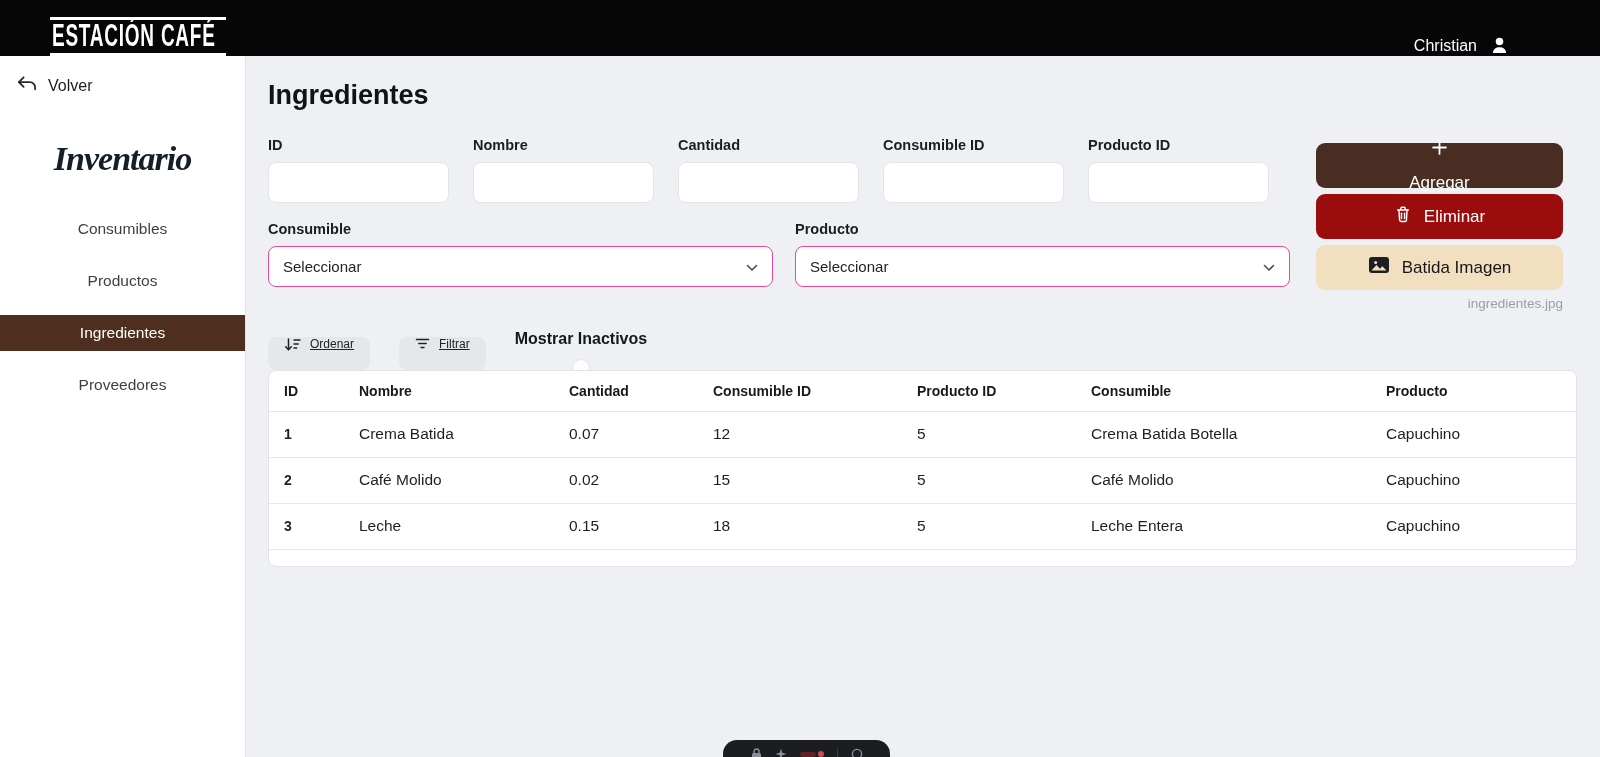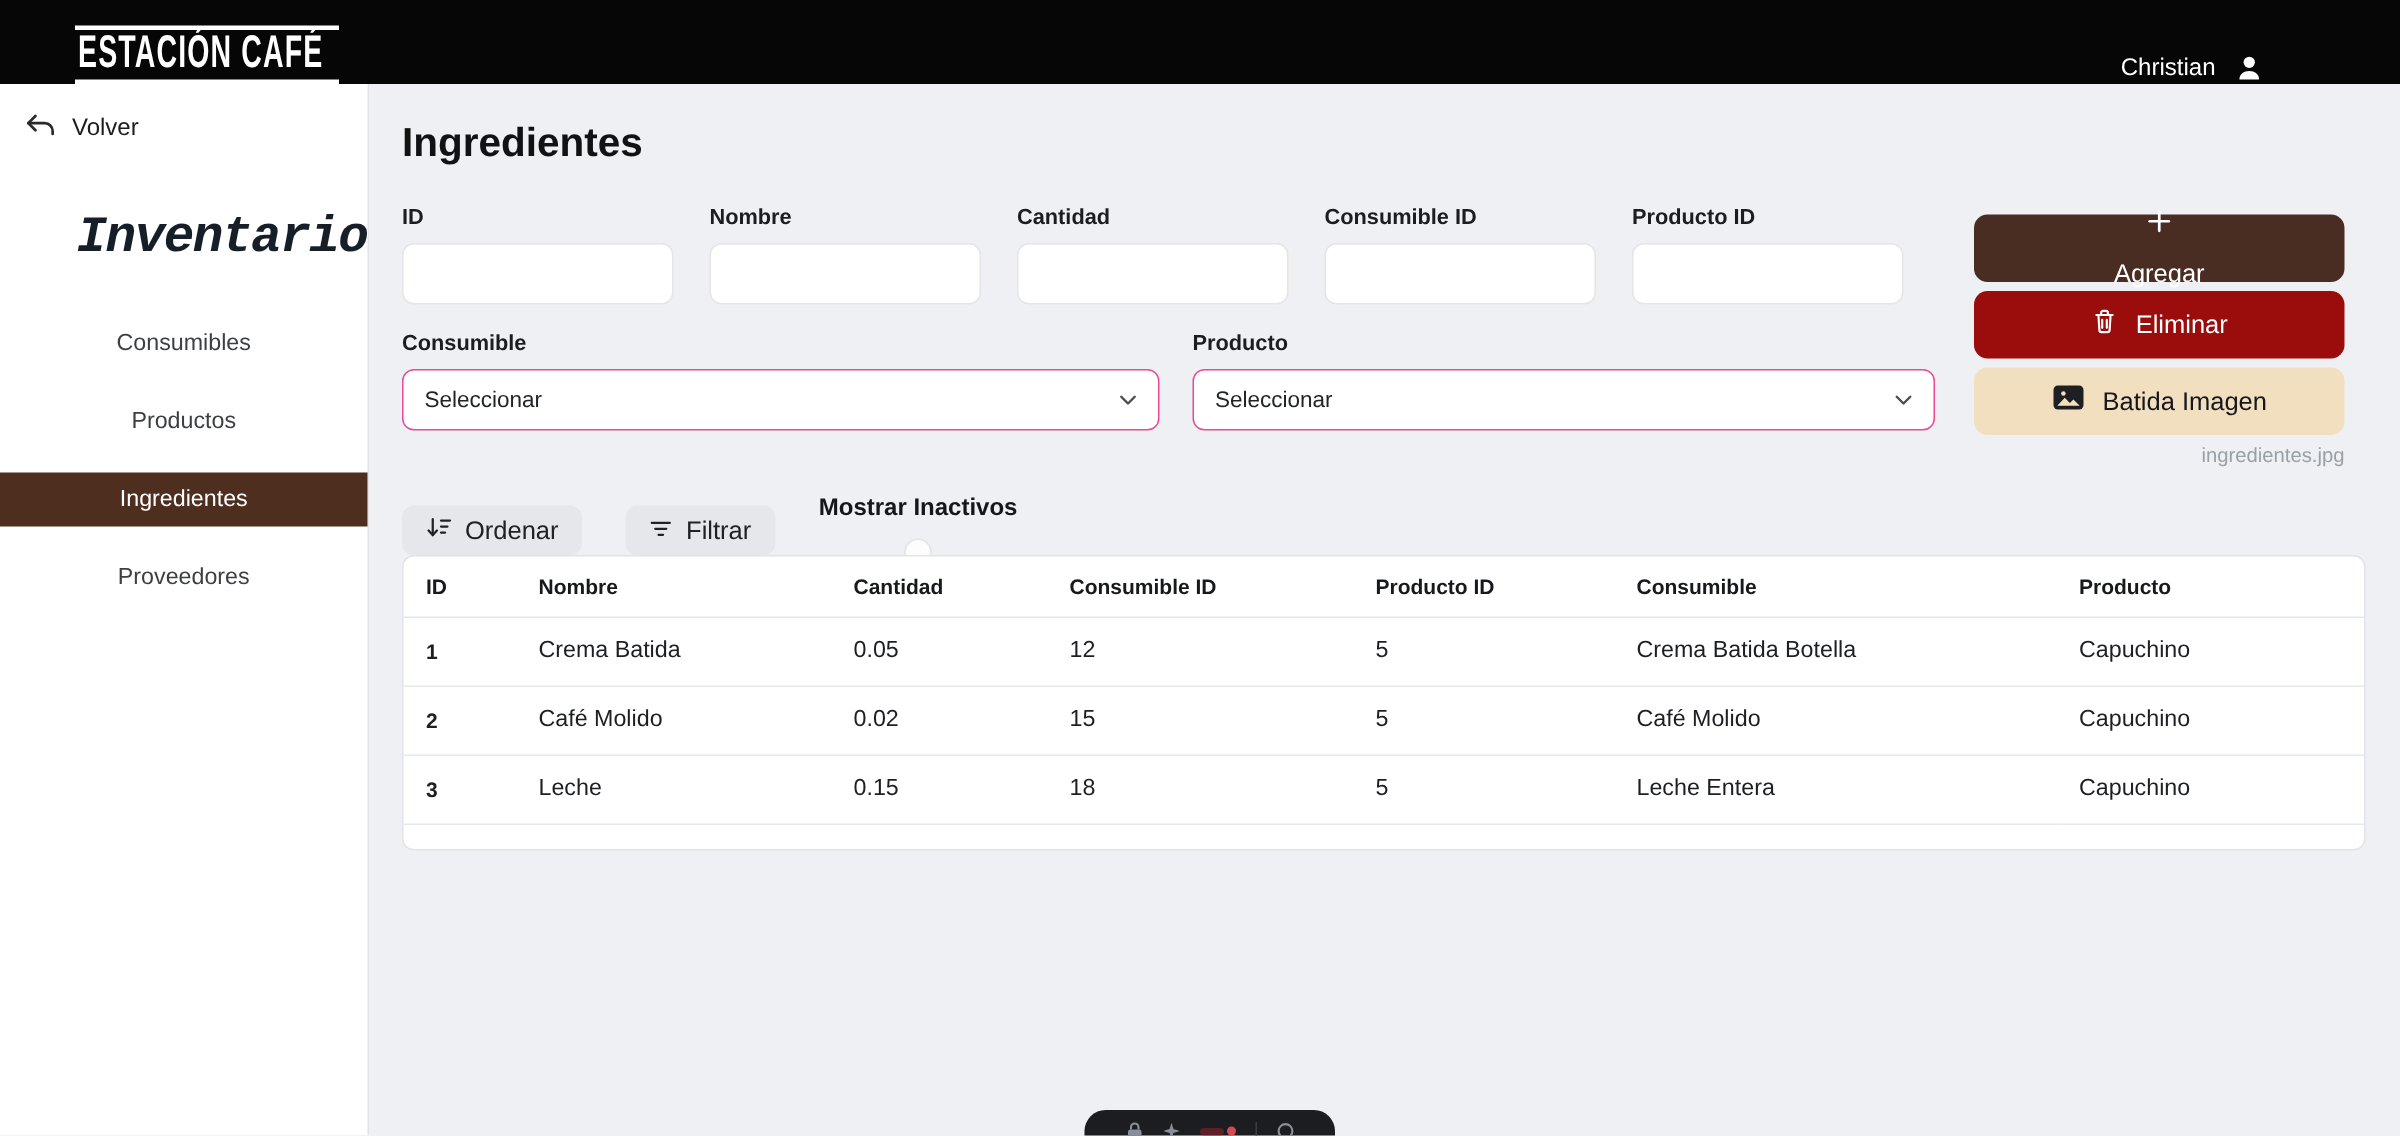"Inventario" .inv-title { font-family: Liberation Mono, monospace -> Liberation Serif, serif; text-align: right -> center }
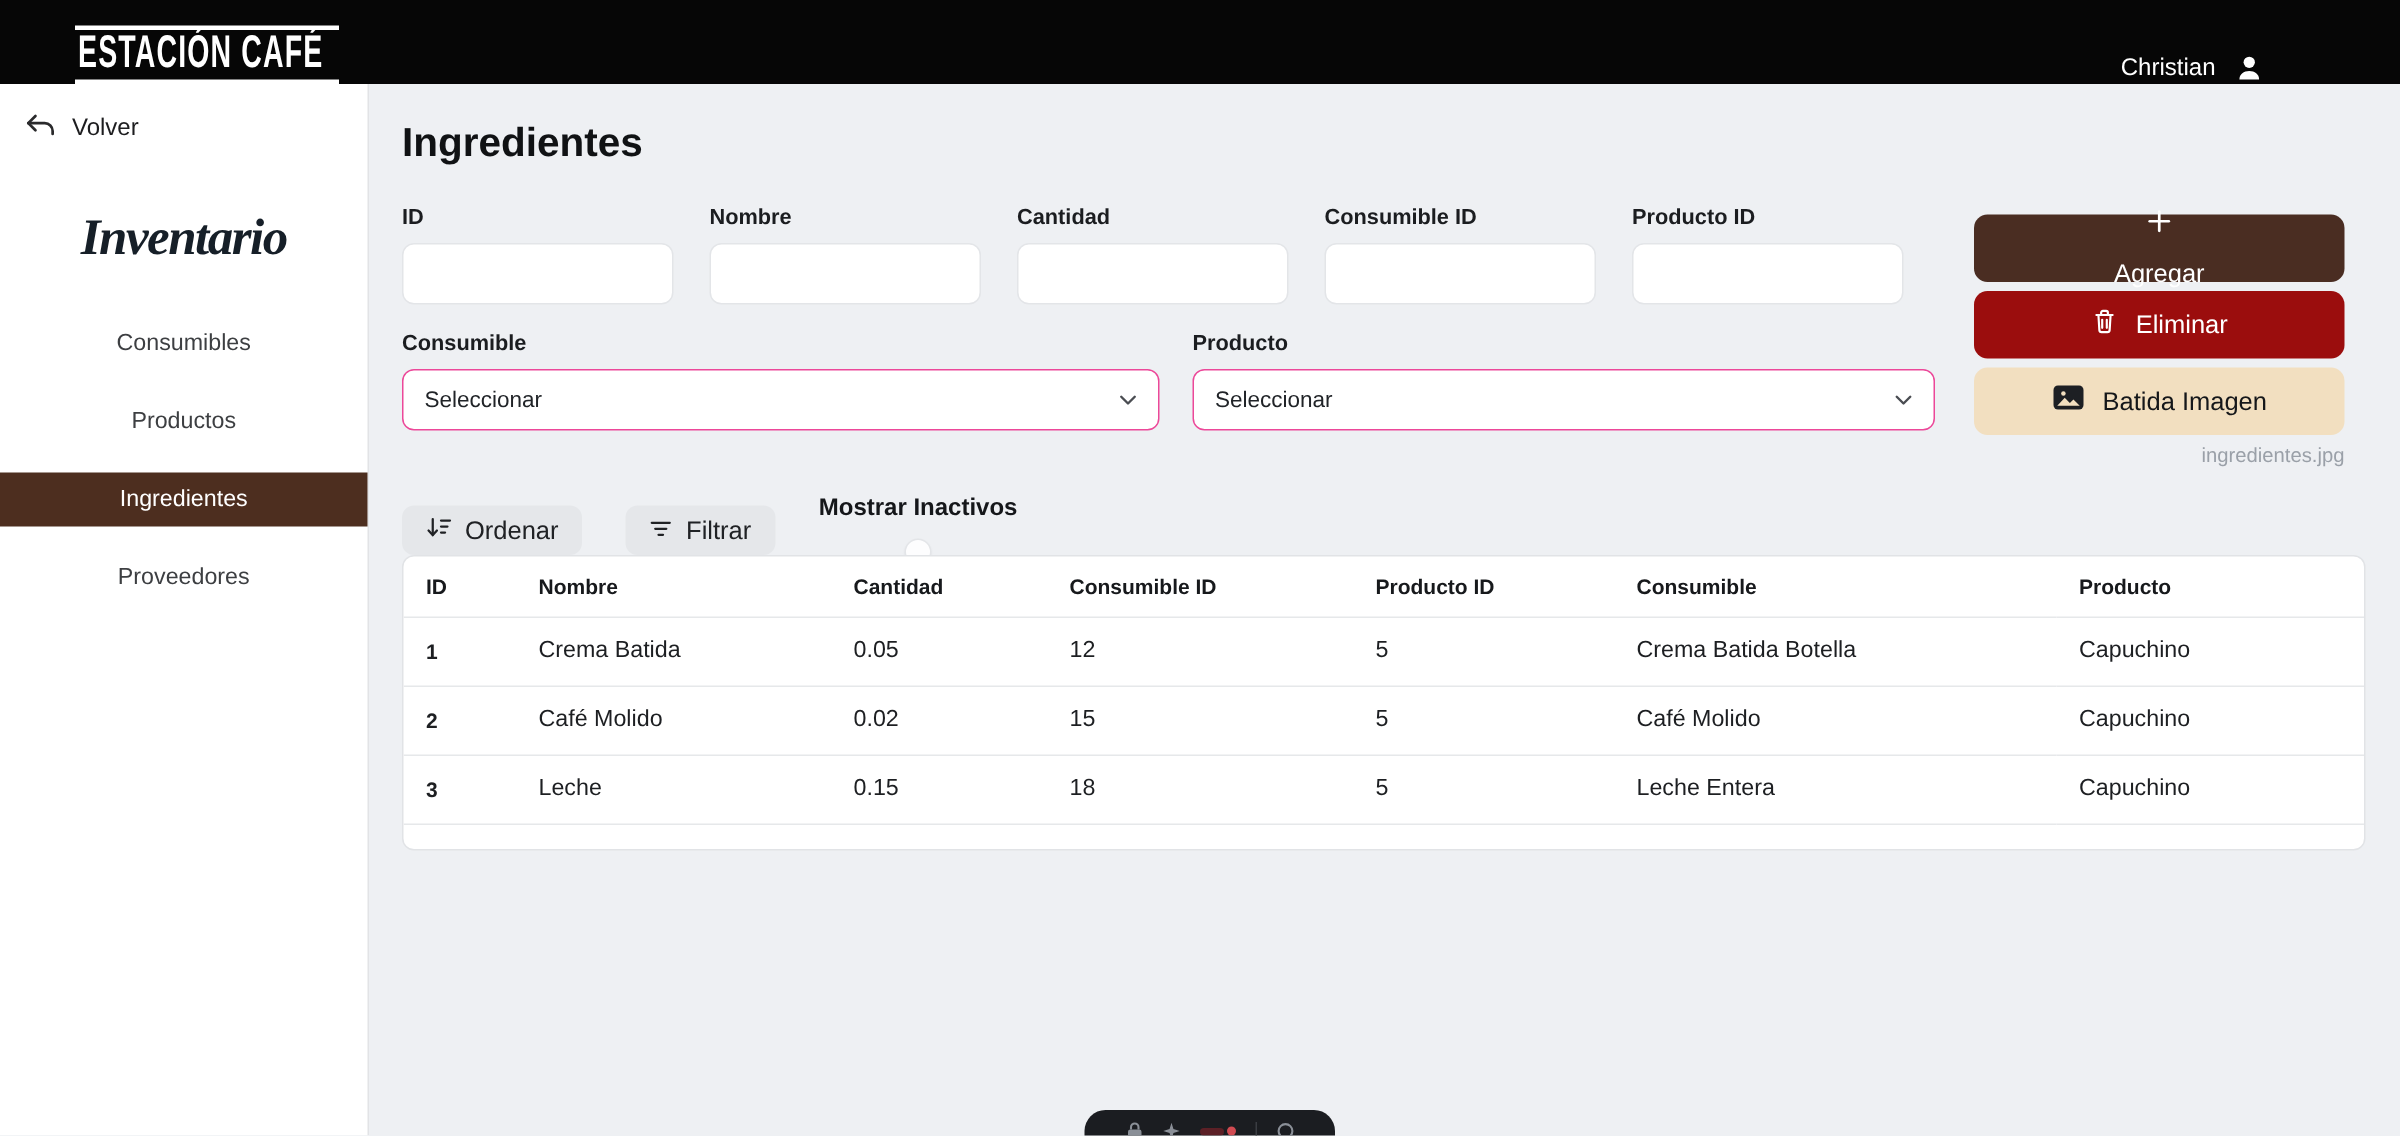"Ordenar" .tool-btn { align-items: center -> flex-start; font-size: 17px -> 12px; text-decoration: none -> underline }
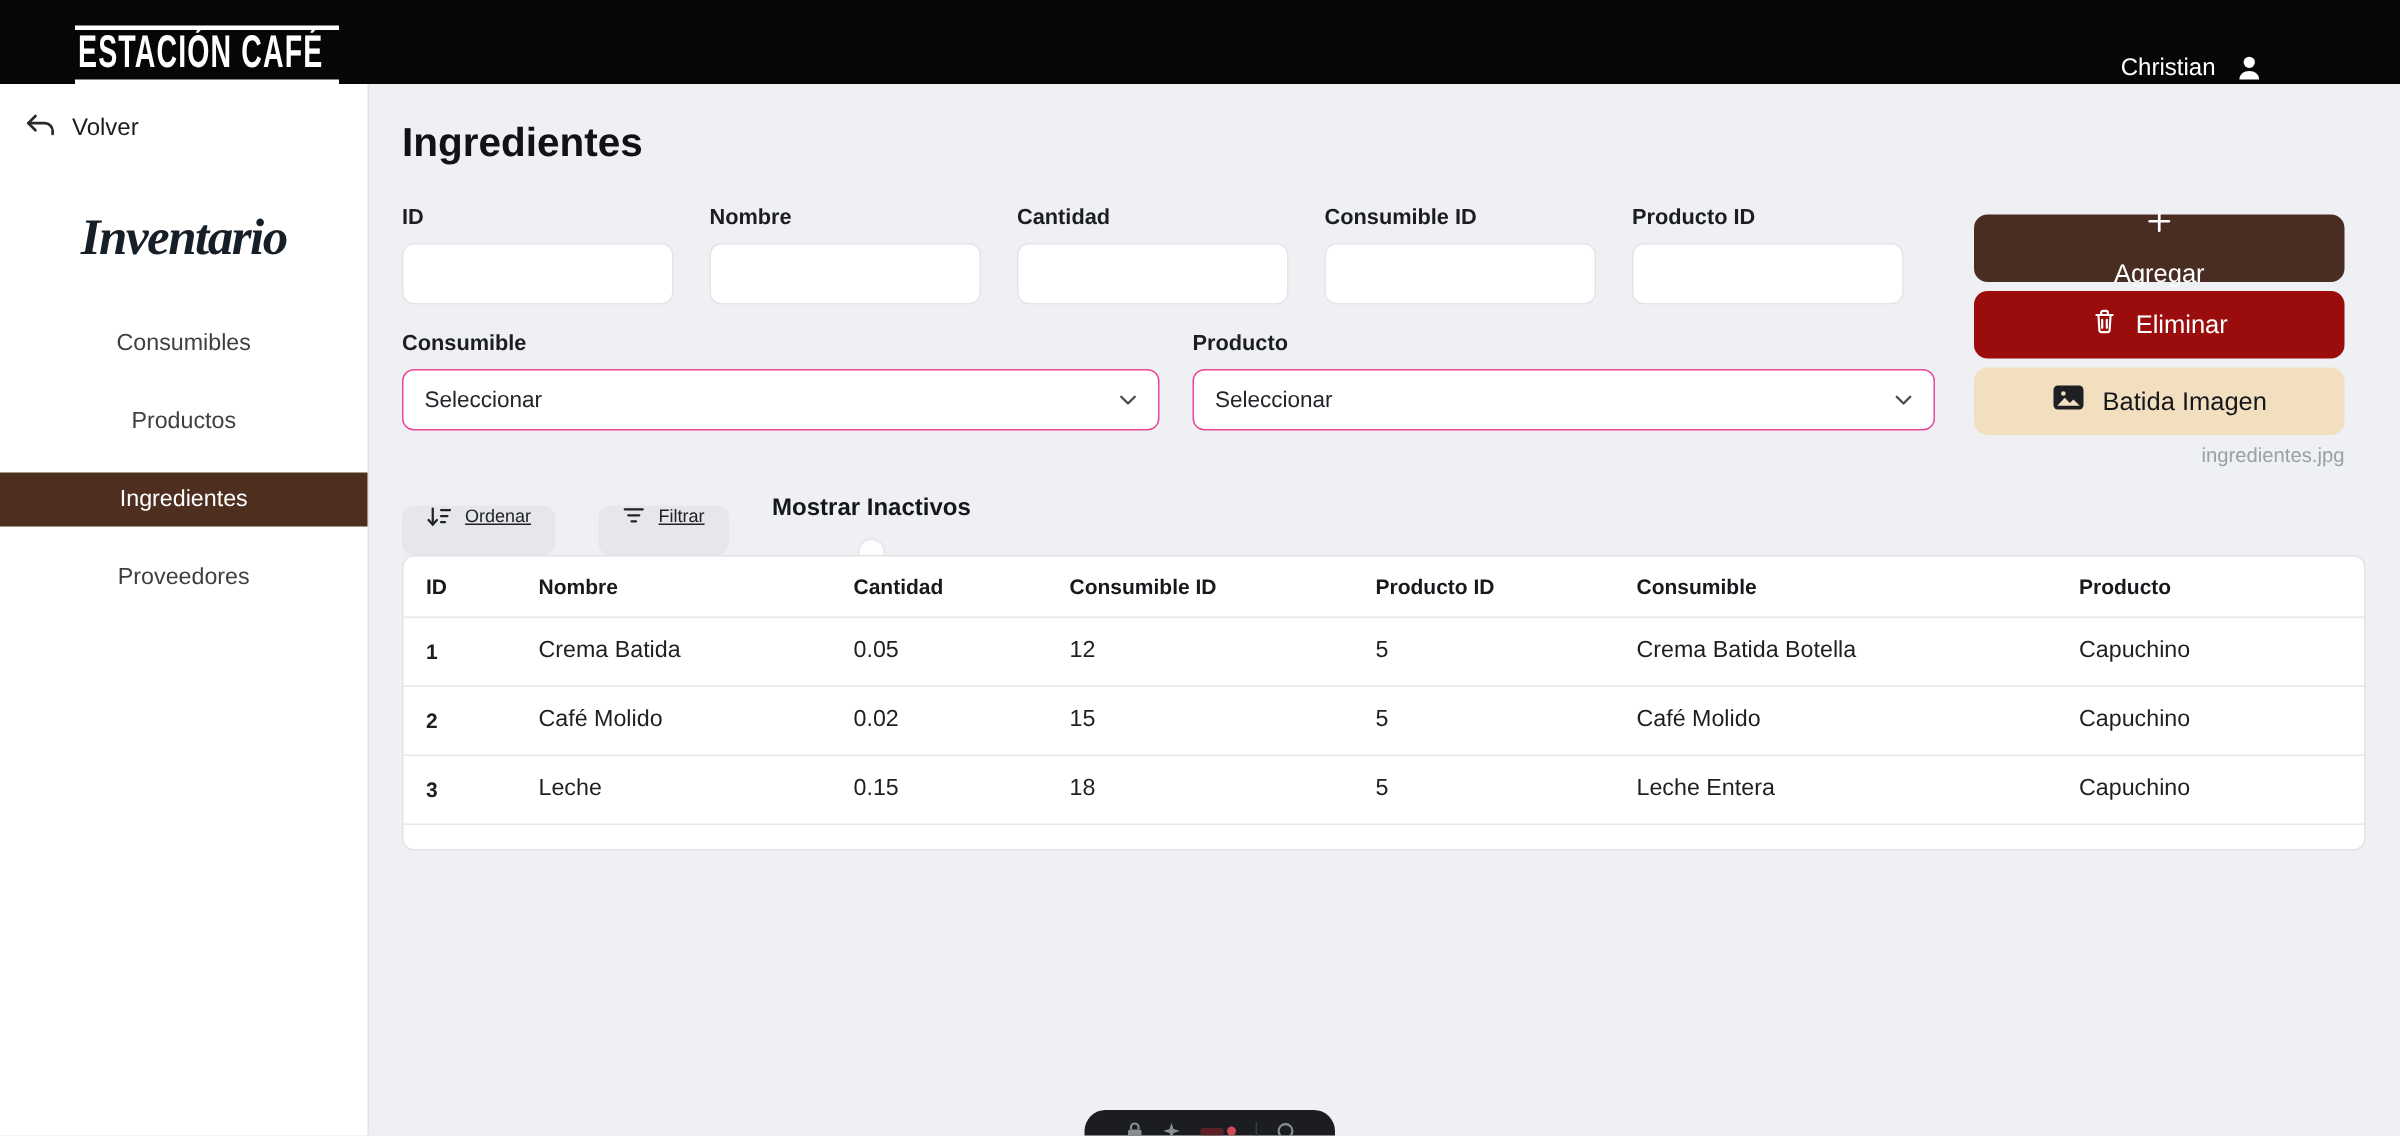"0.05" td.c2 { text: 0.05 -> 0.07 }
